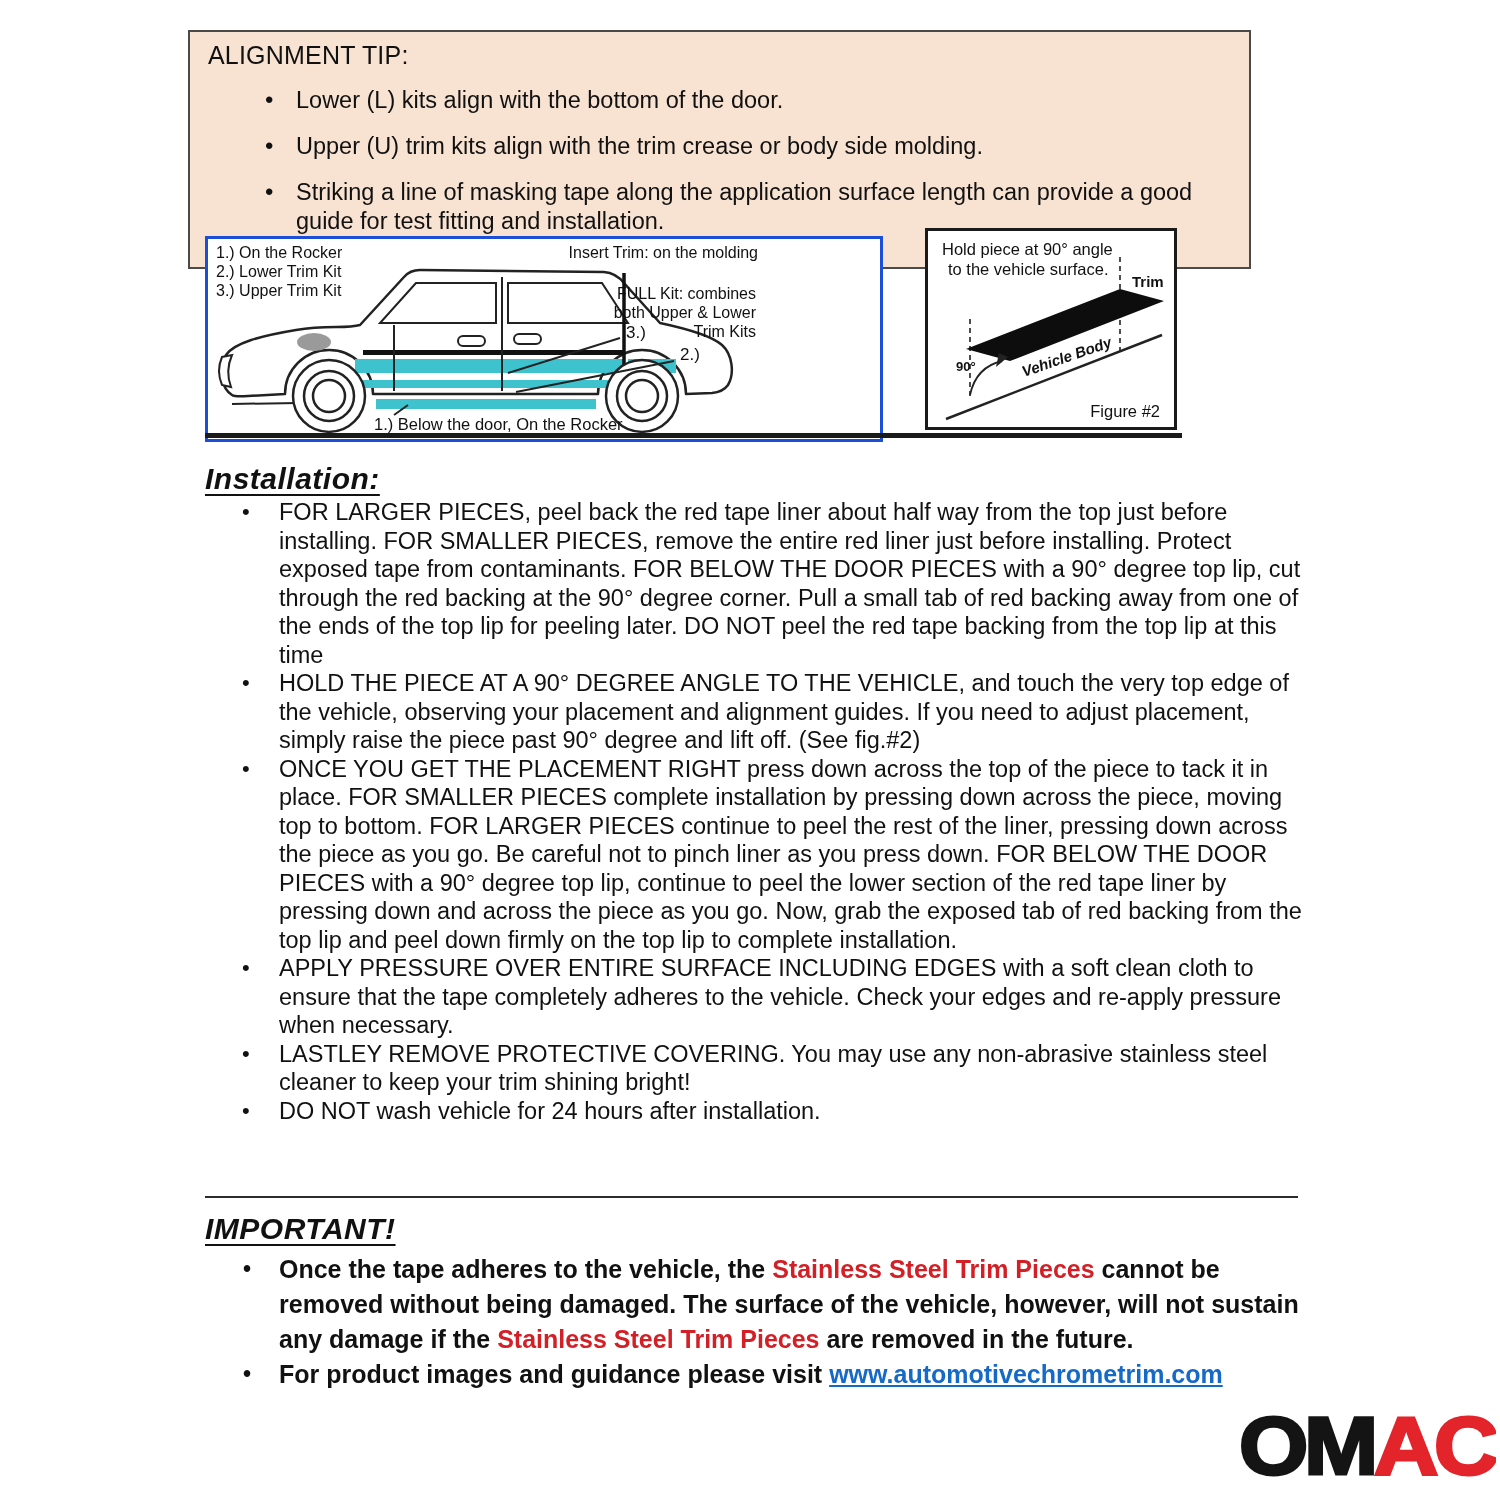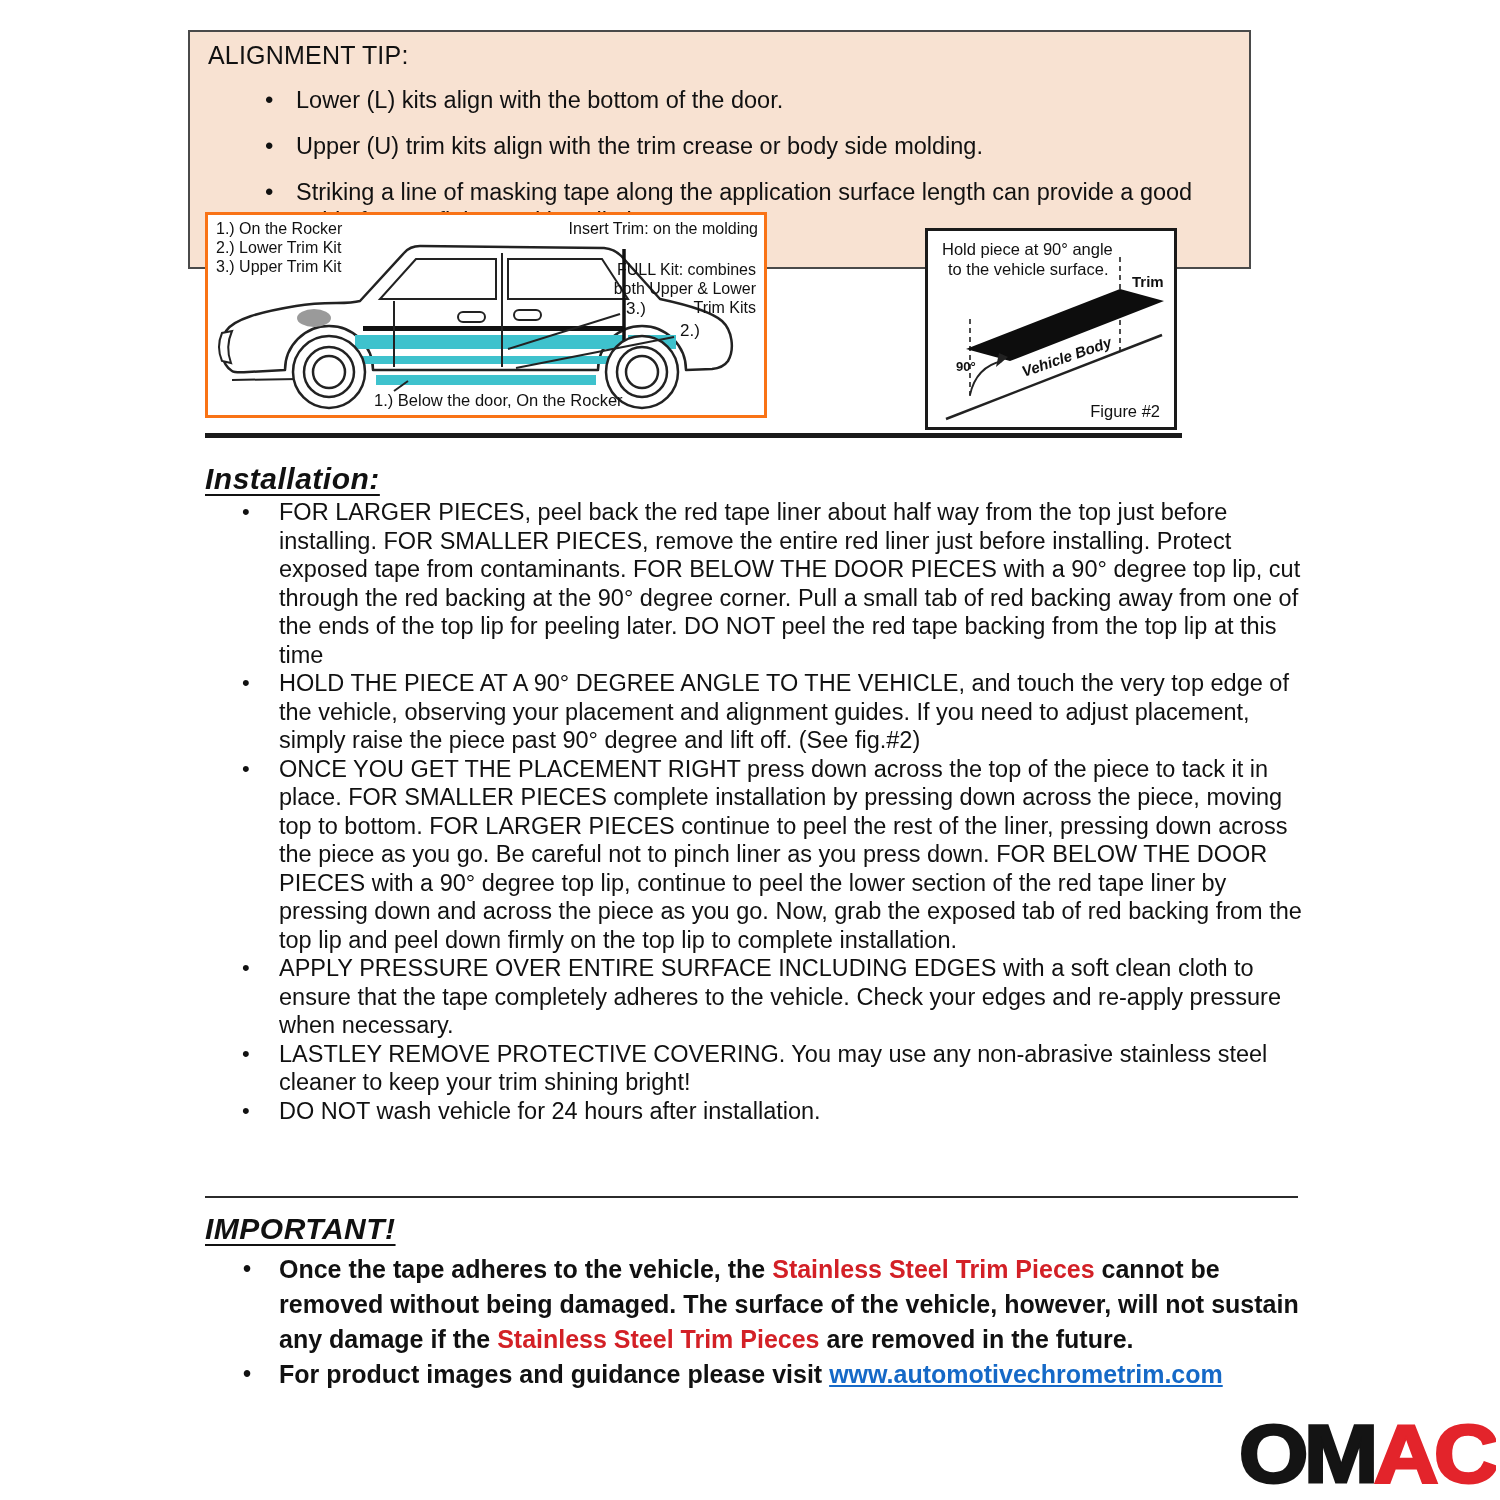"1.) On the Rocker" .car-figure { border: 3px solid #f97316 -> 3px solid #1d4ed8; top: 212px -> 236px; width: 562px -> 678px }
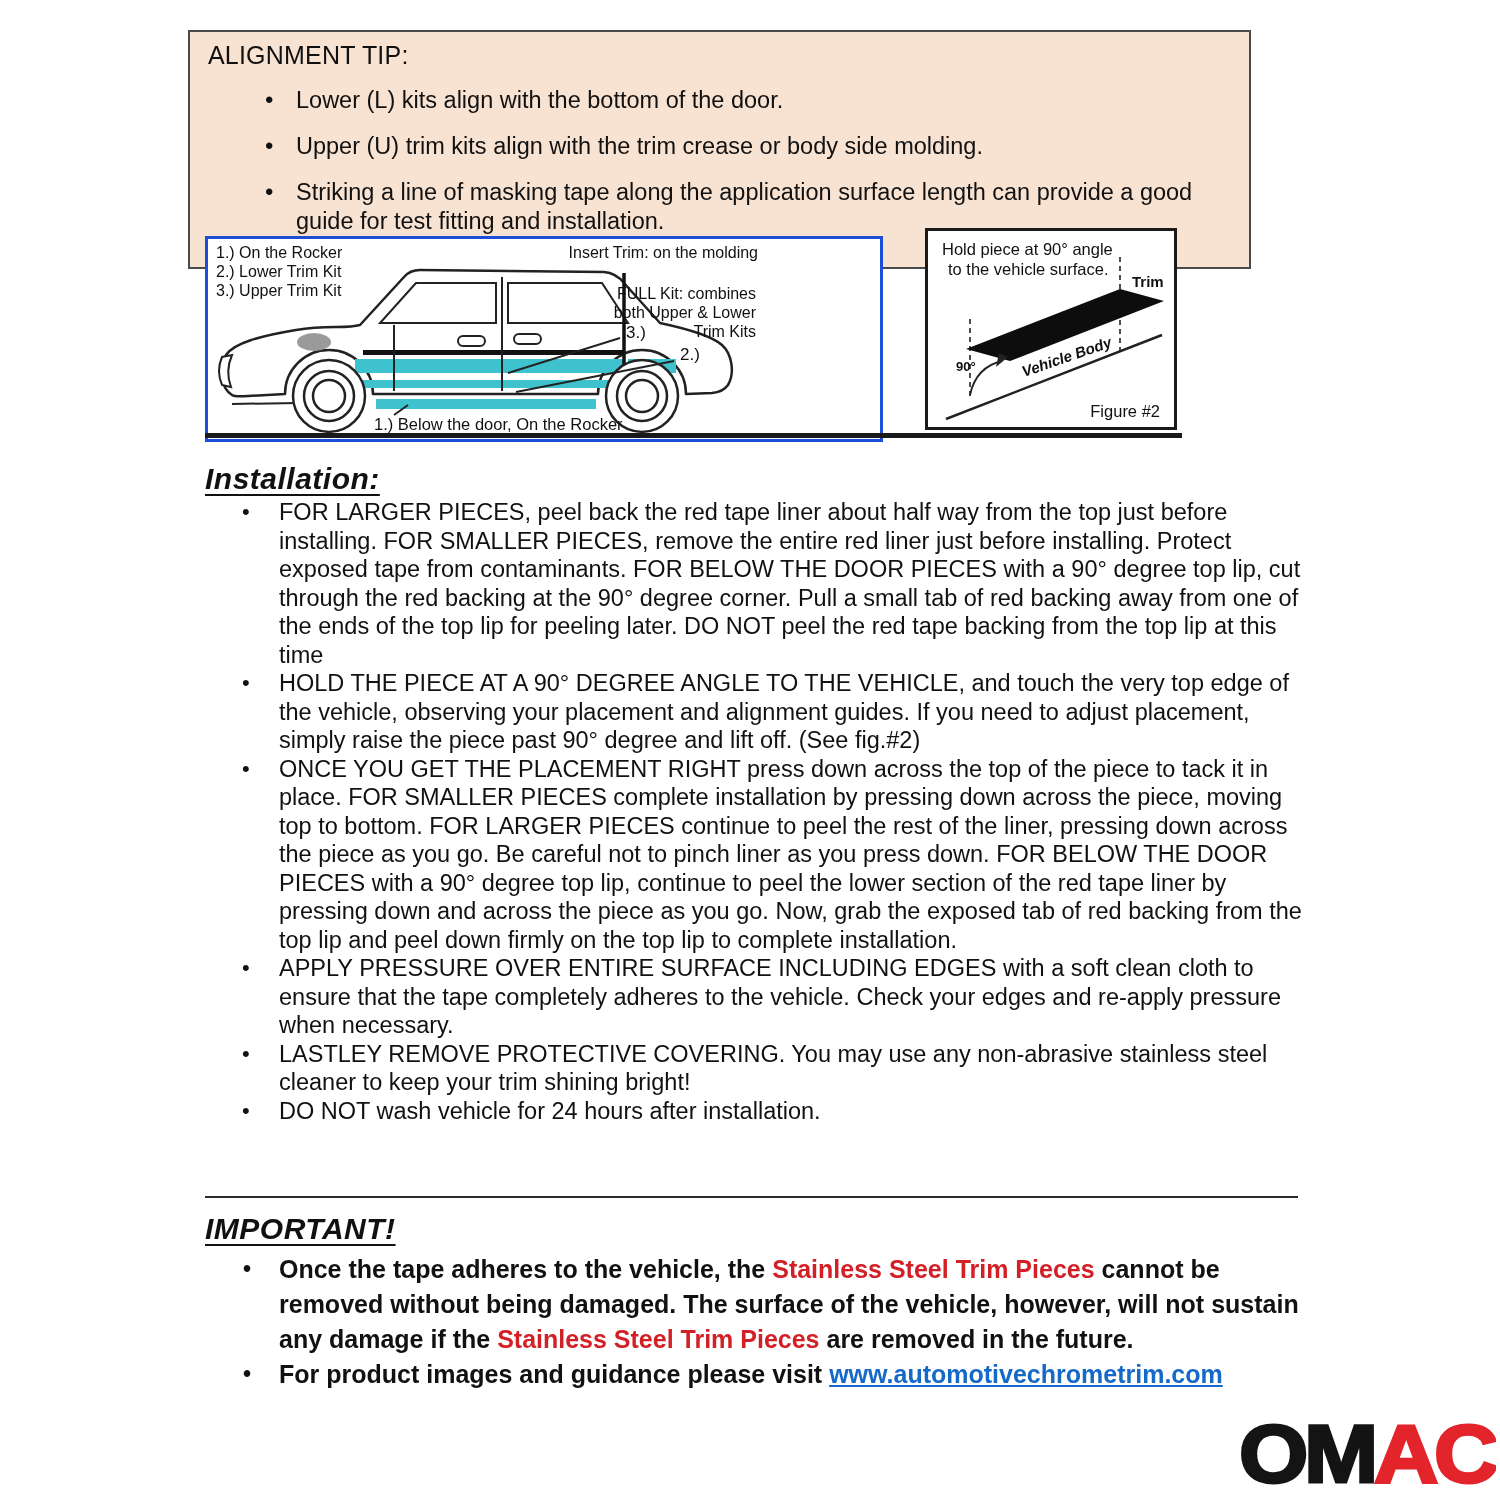"OMAC" .logo-wrap { margin-top: 8px -> none }
